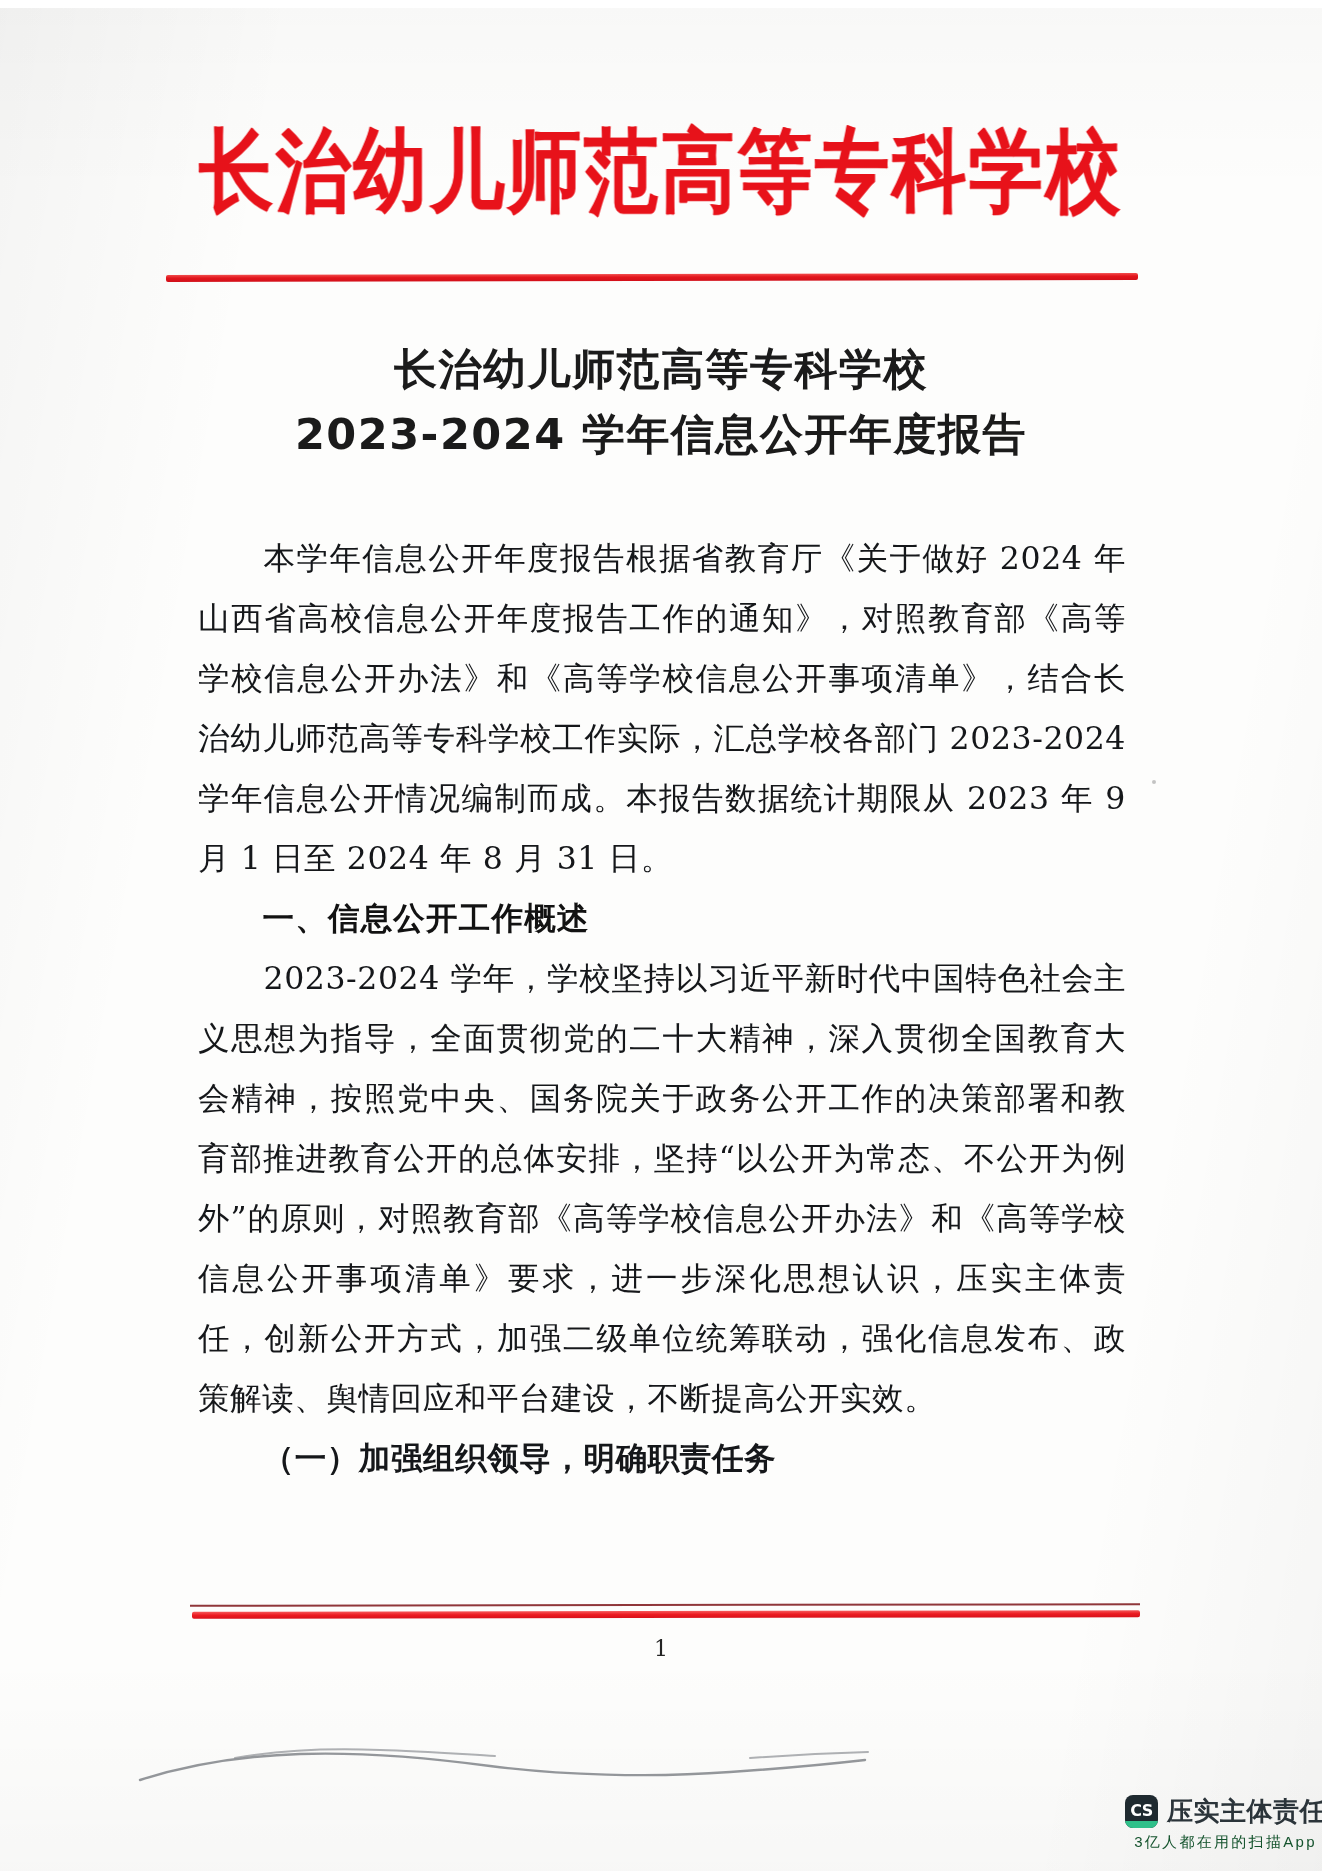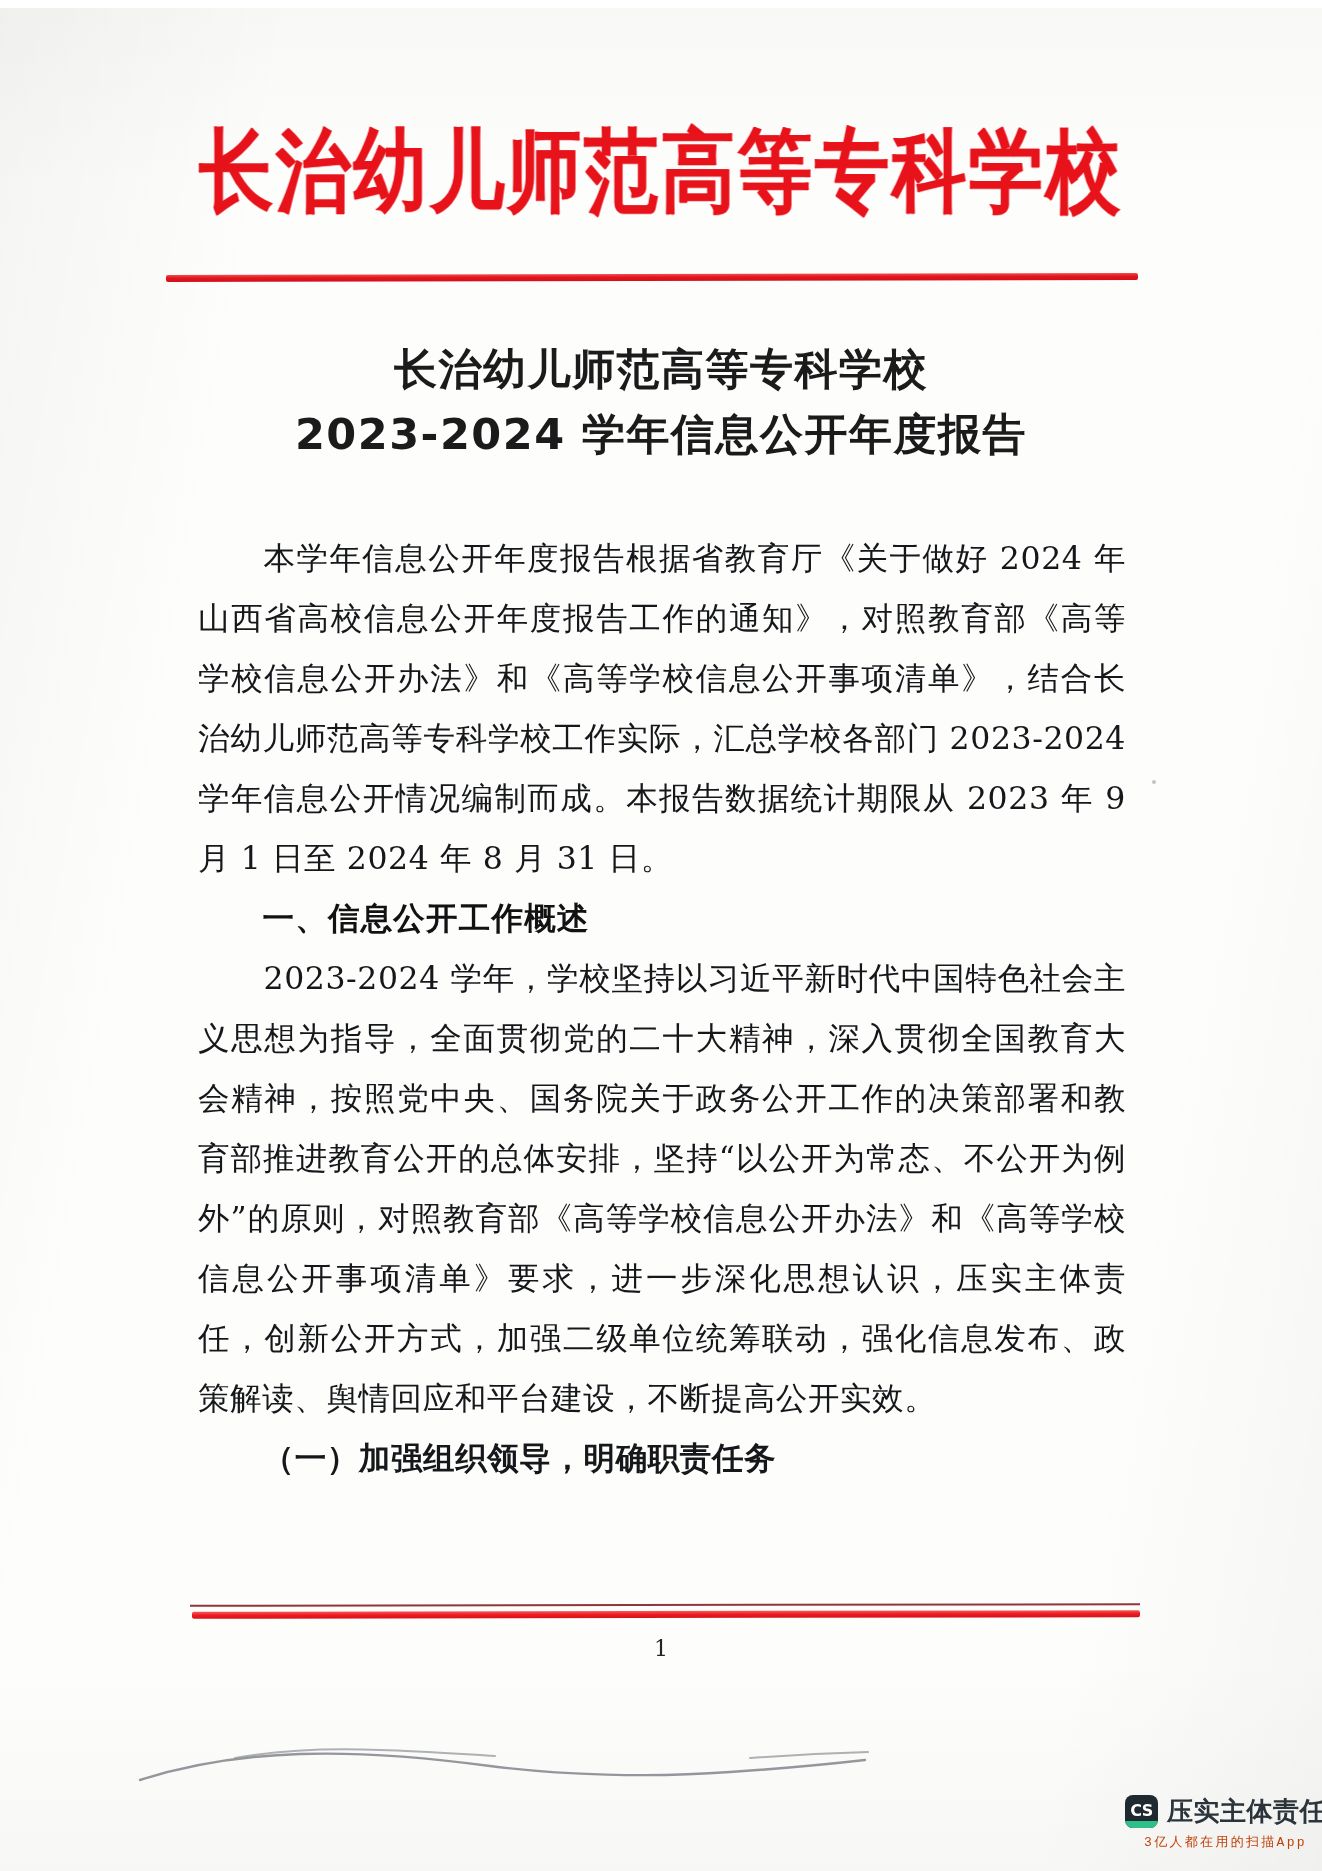"3亿人都在用的扫描App" .watermark-tagline { color: #c2410c -> #14532d; font-family: Liberation Mono, monospace -> Liberation Sans, sans-serif; font-size: 13px -> 15px }
